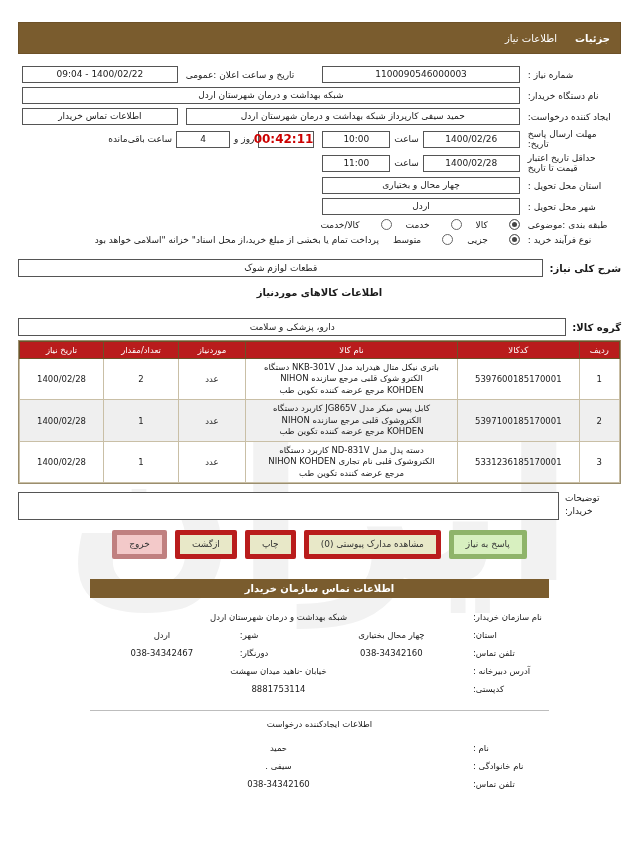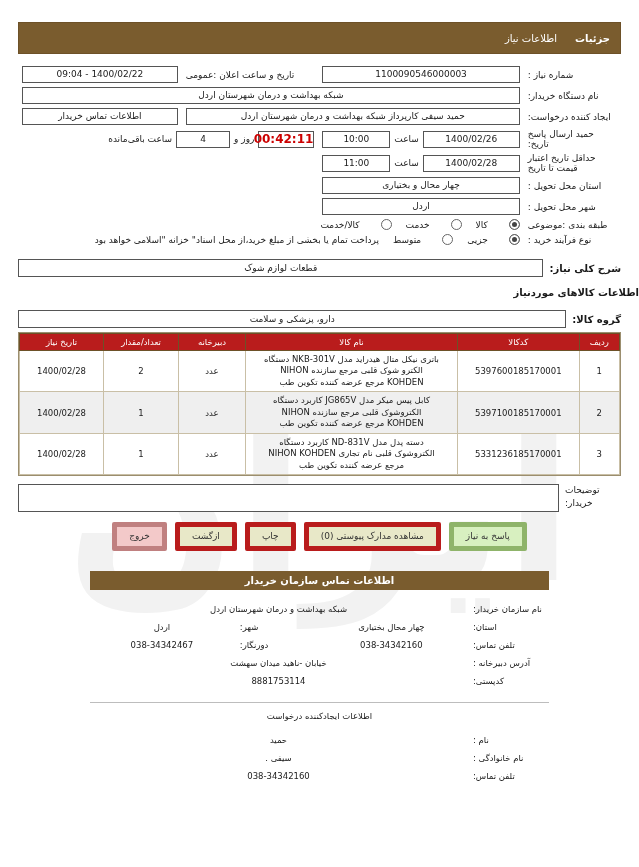"حمید ارسال پاسخ" div { text: حمید -> مهلت }
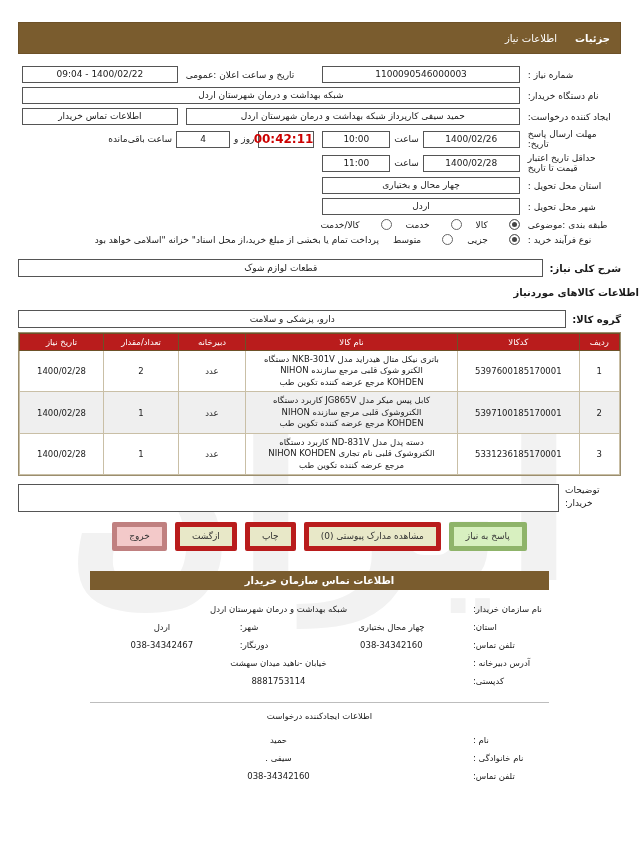"اطلاعات کالاهای موردنیاز" .section-title { margin: 10px 0 12px 0 -> 10px 0 20px 0; text-align: right -> center }
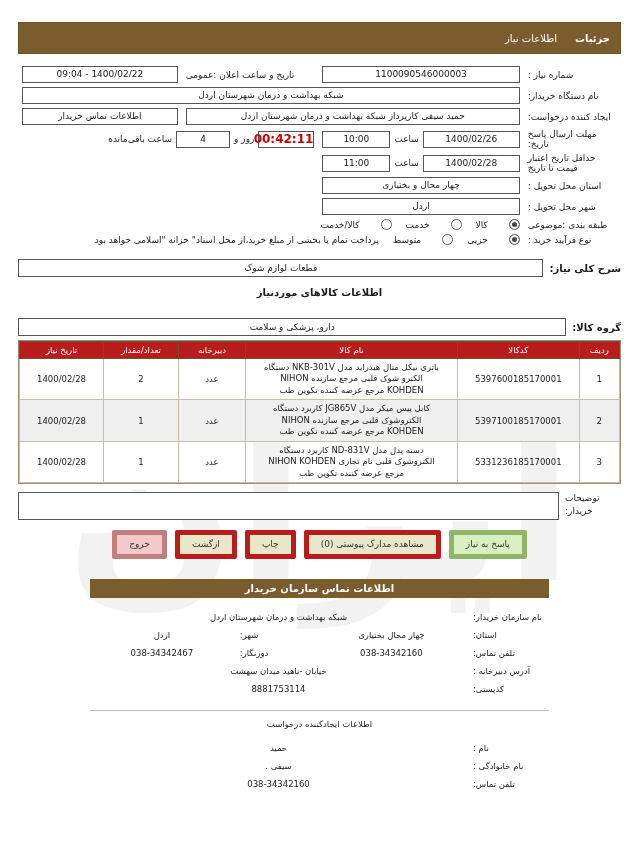"دبیرخانه" th { text: دبیرخانه -> موردنیاز }
